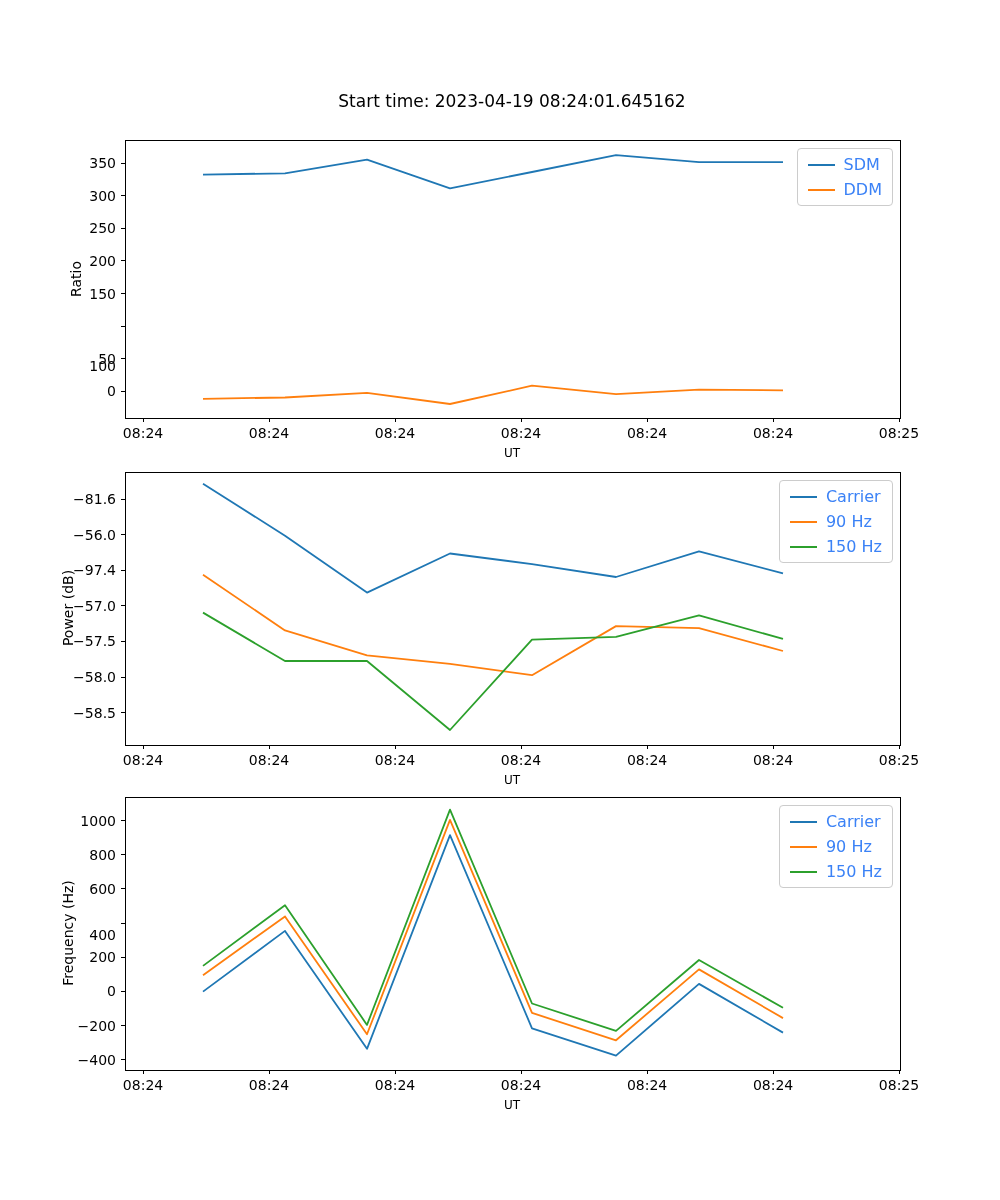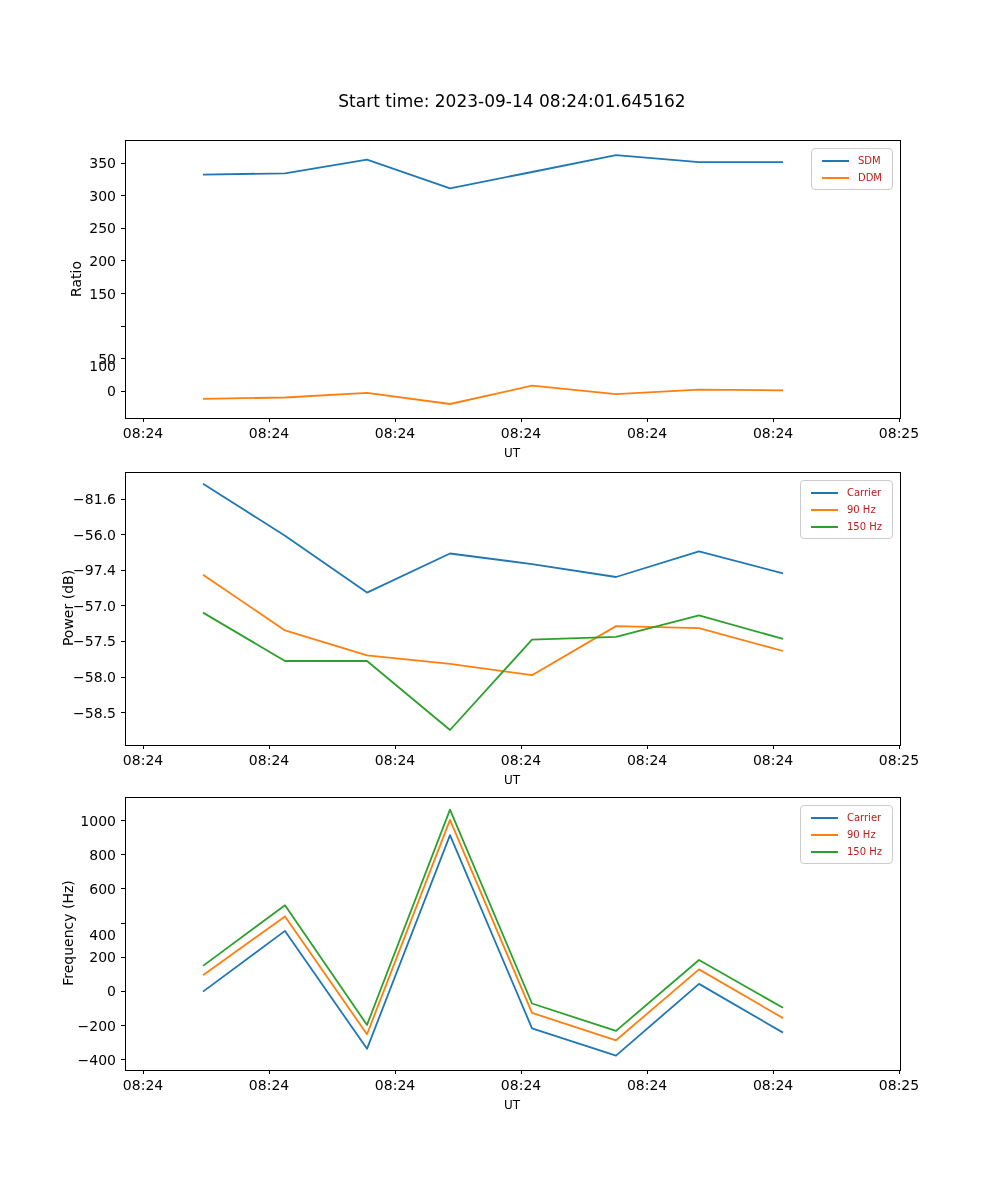"Start time: 2023-09-14 08:24:01.645162" div.fig-title { text: 2023-09-14 -> 2023-04-19 }
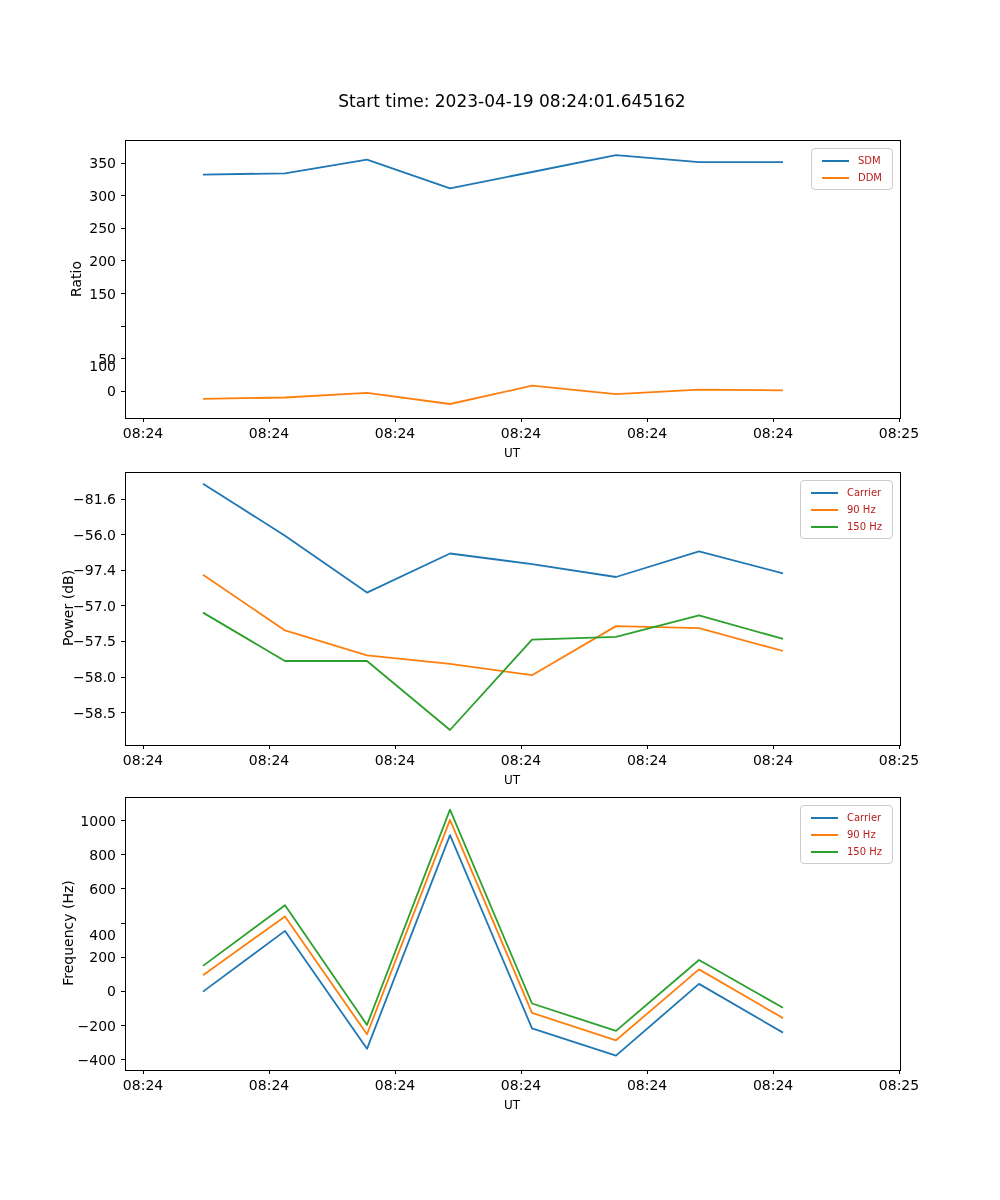"SDM" .legend-text { color: #b91c1c -> #3b82f6; font-size: 10px -> 16px }
